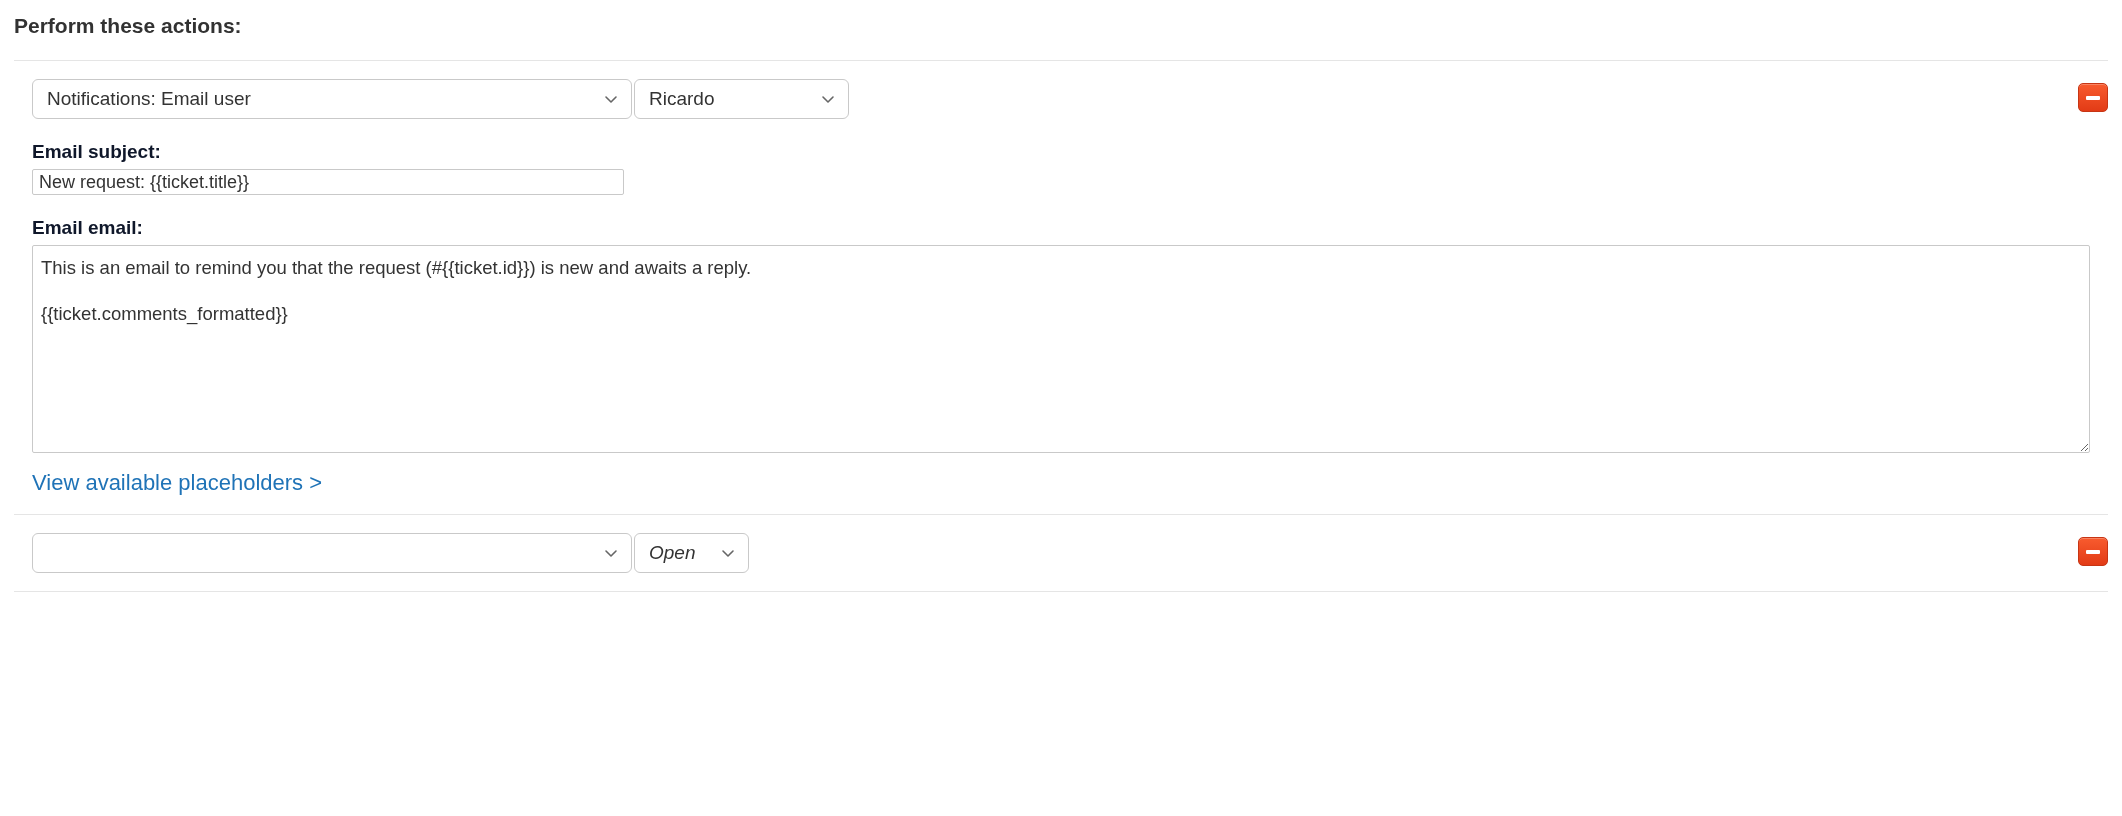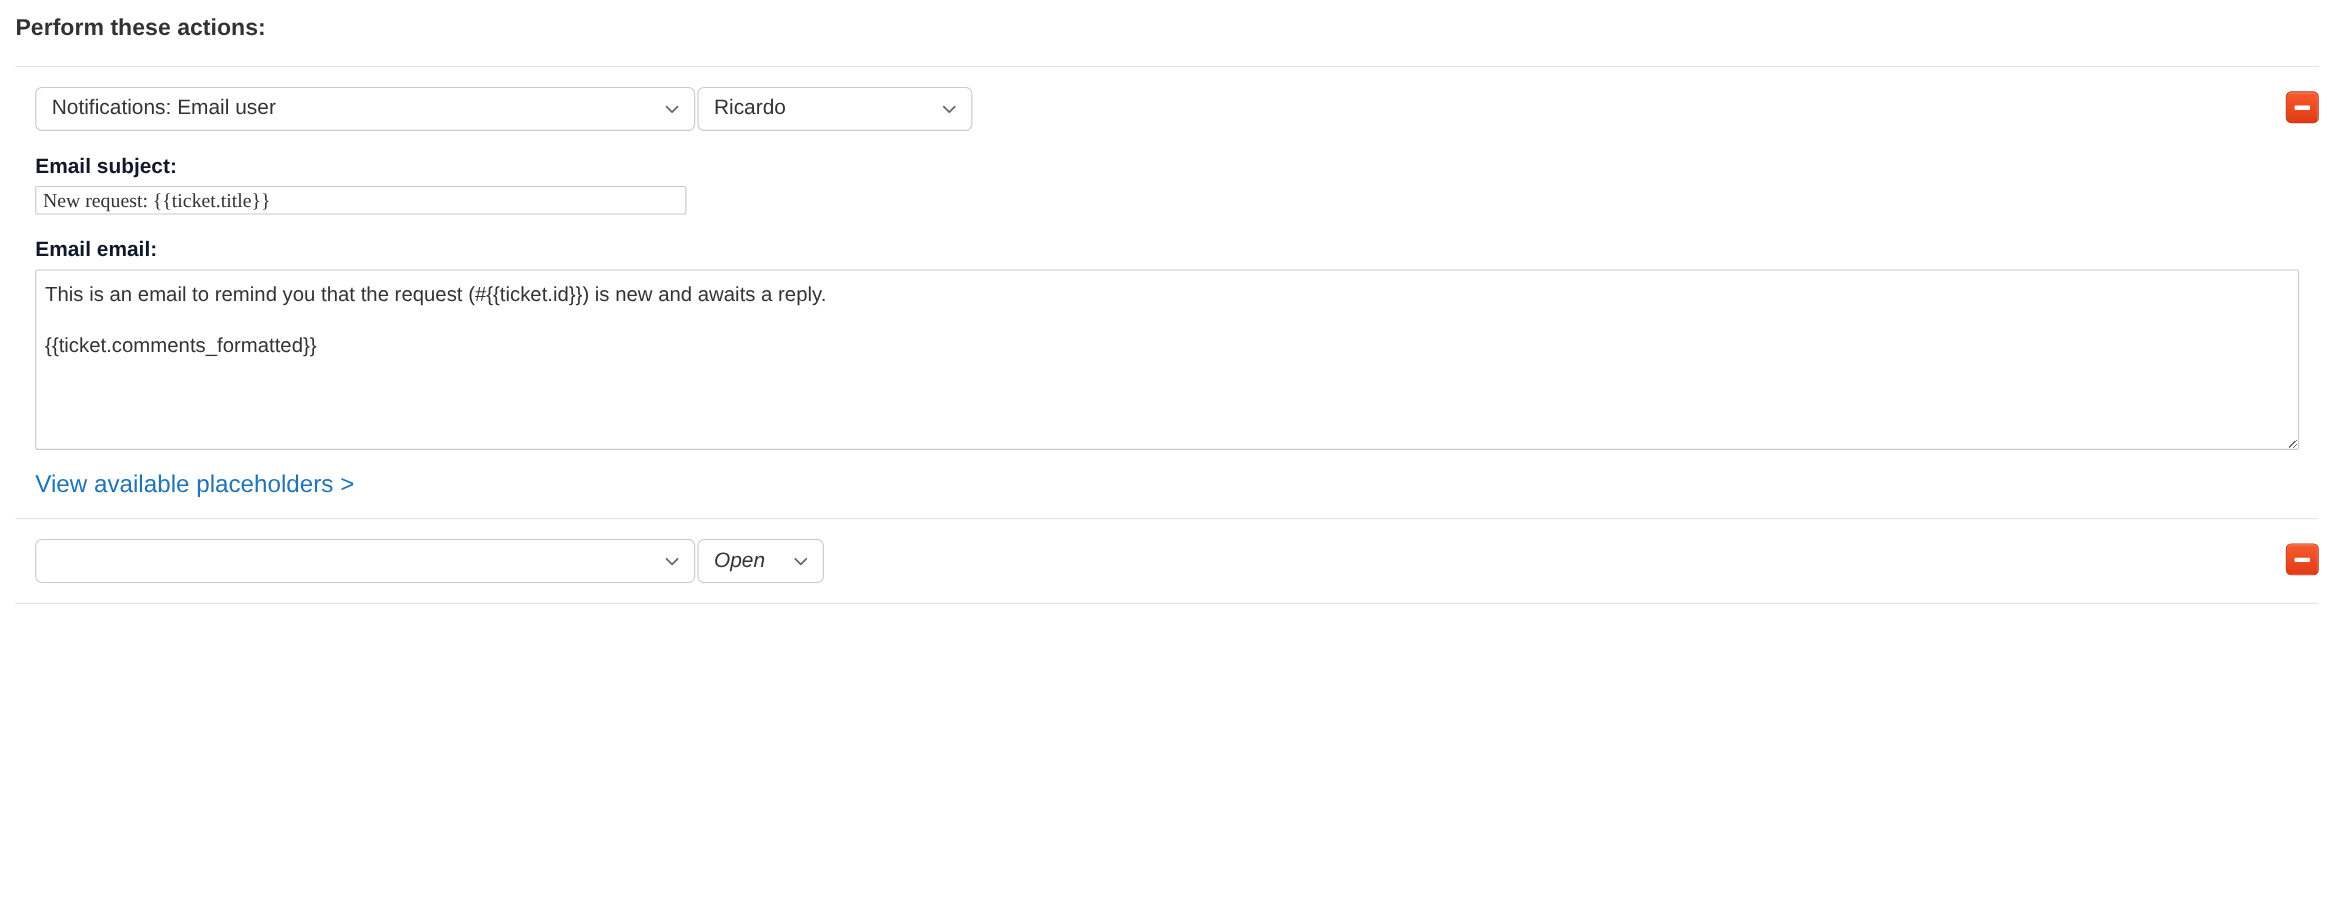"Ricardo" .w-215 { width: 250px -> 215px }
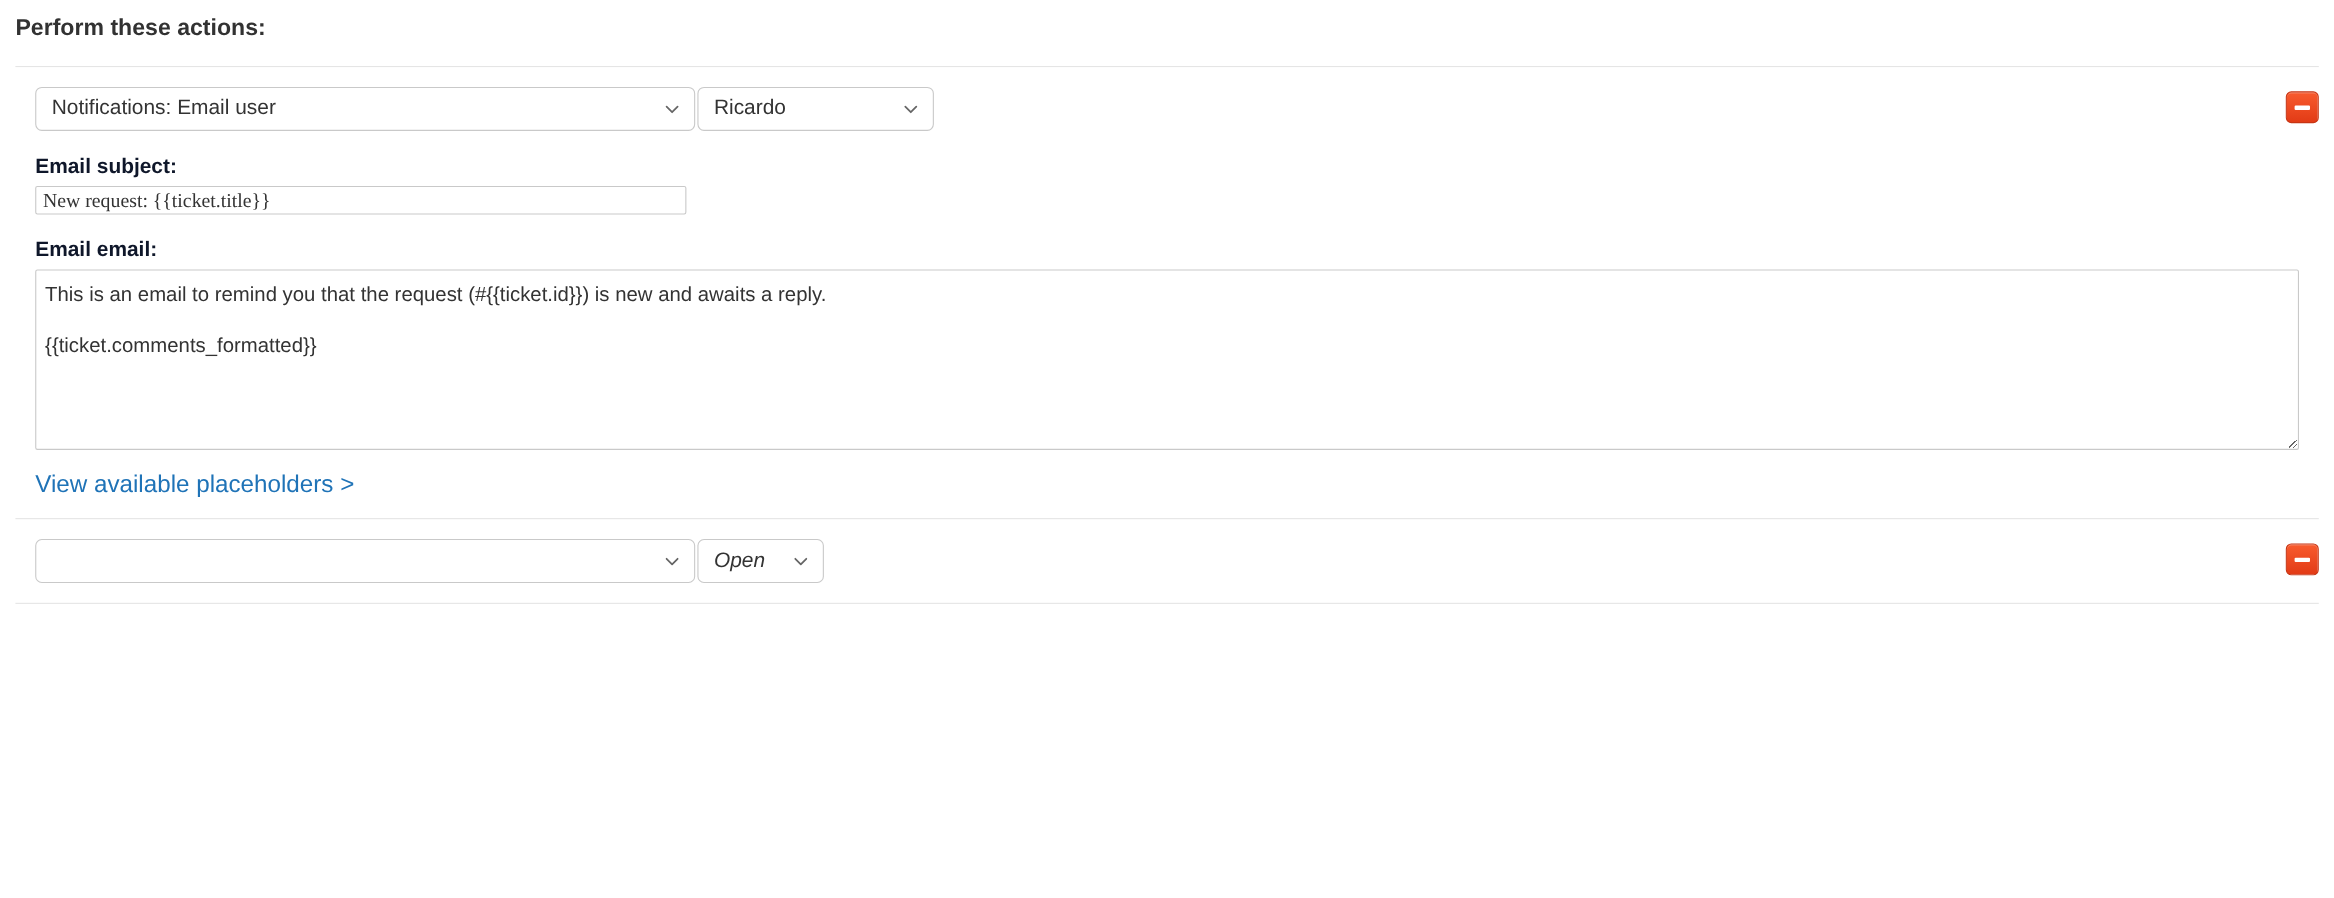"New request: {{ticket.title}}" .text-input input { font-family: Liberation Serif, serif -> Liberation Sans, sans-serif }
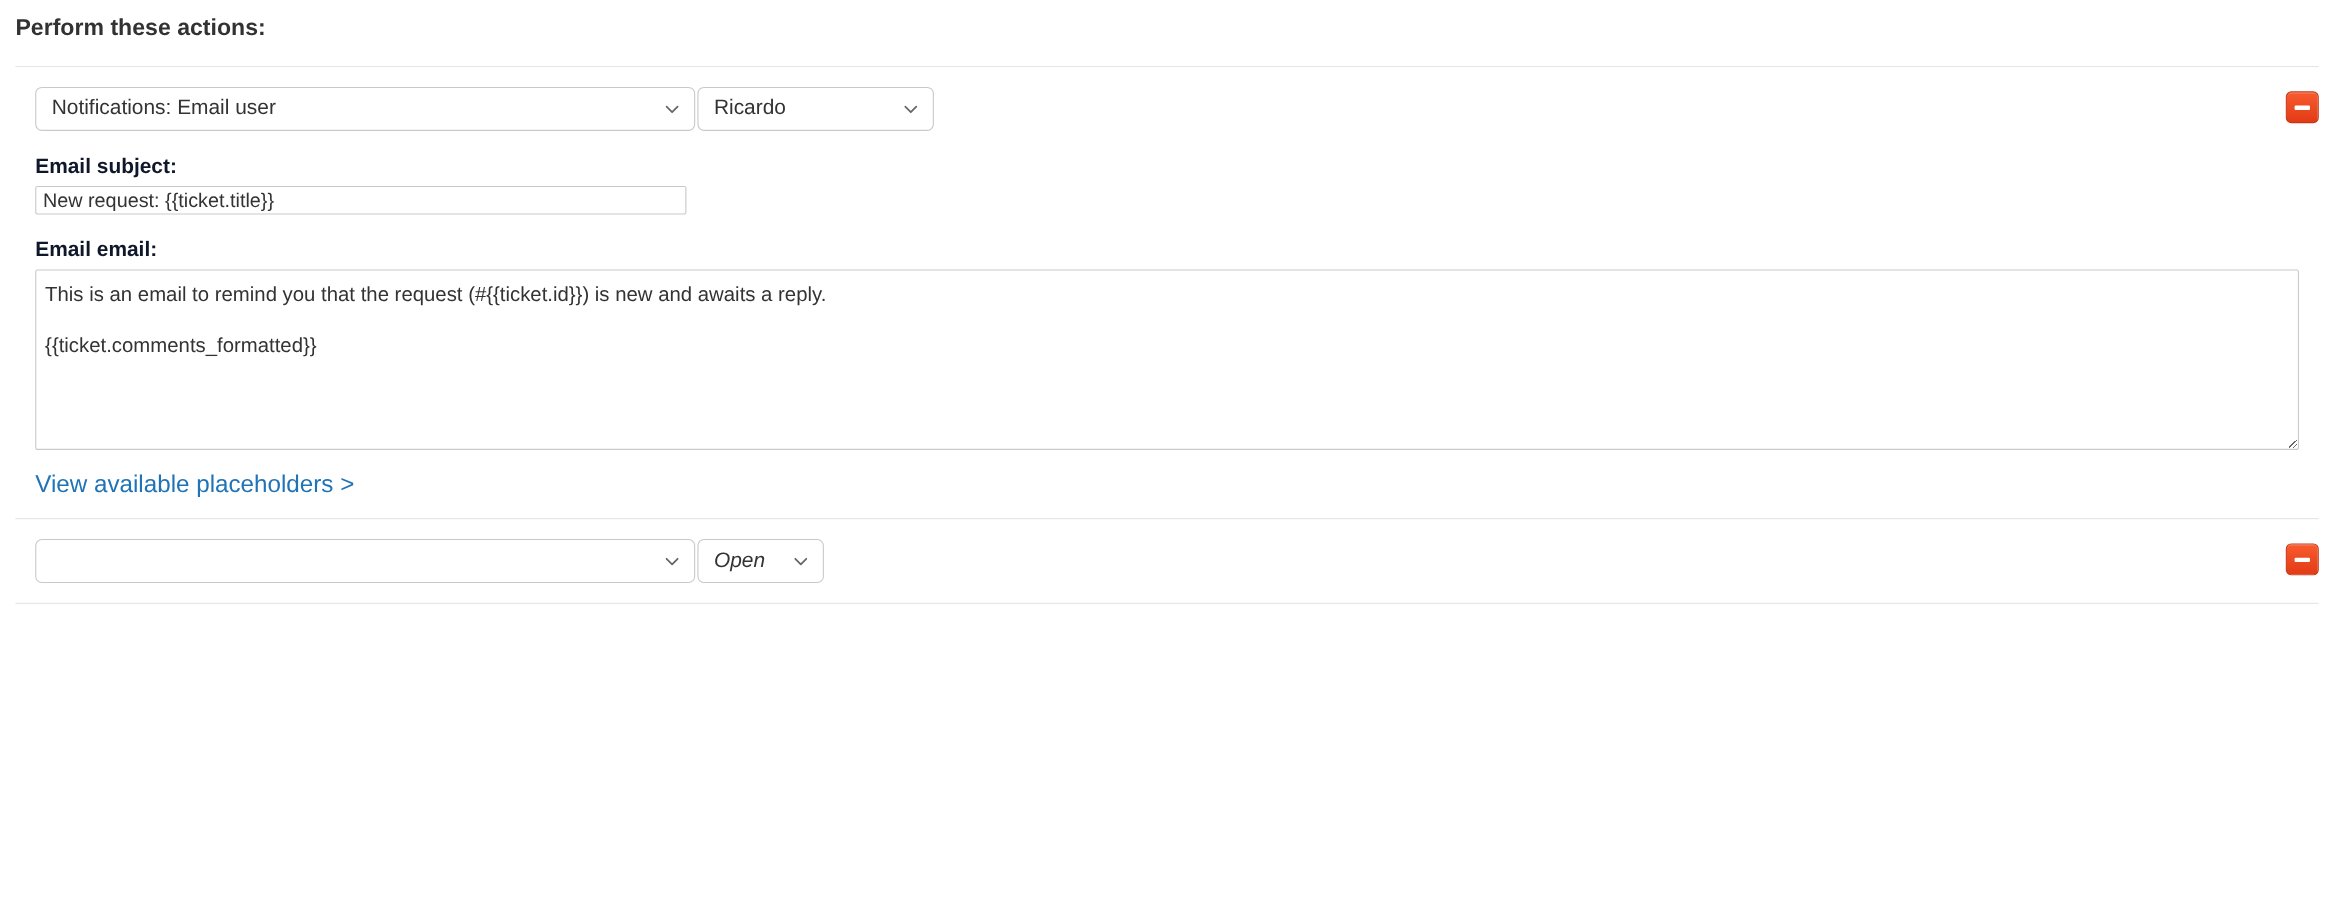"This is an email to" .textarea-wrap textarea { height: 164px -> 208px }
